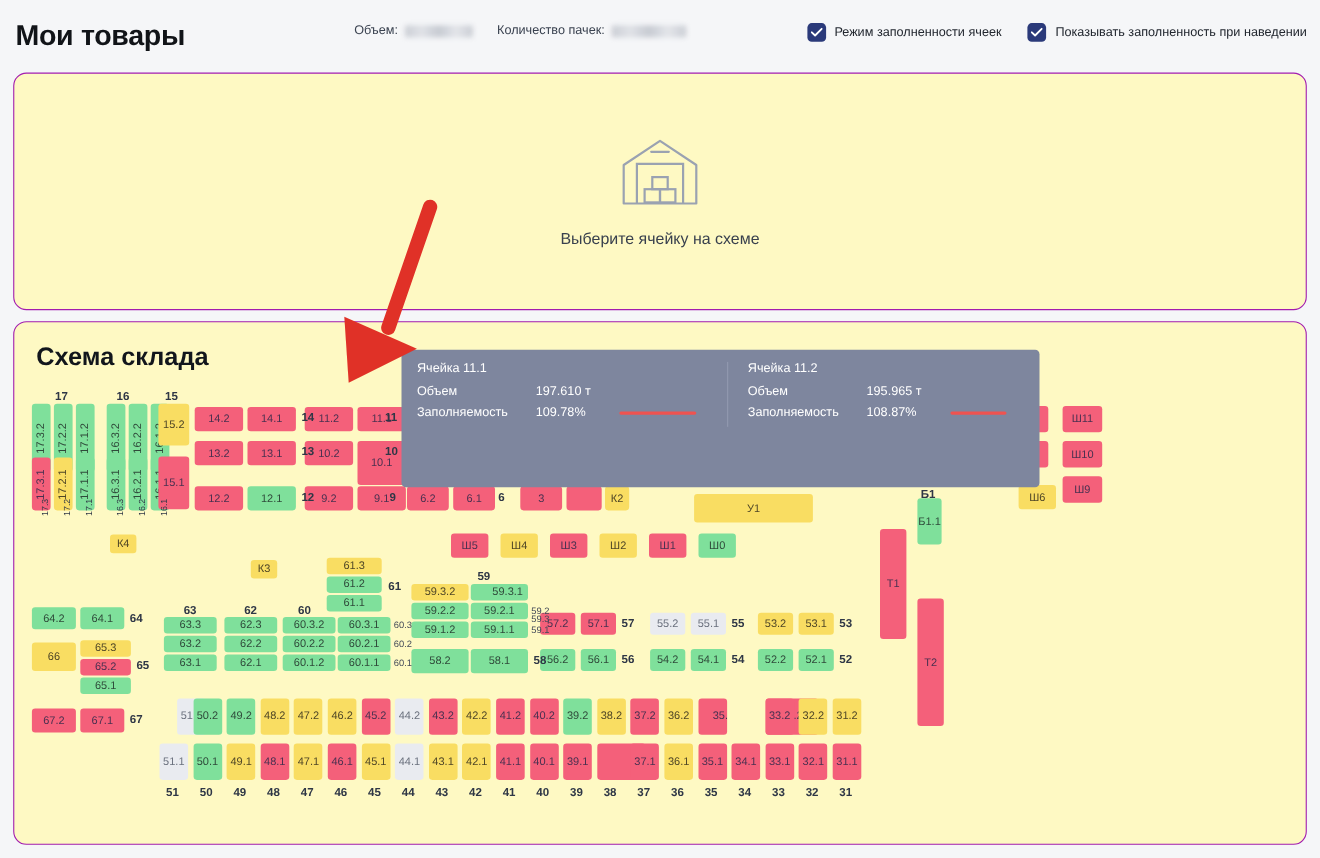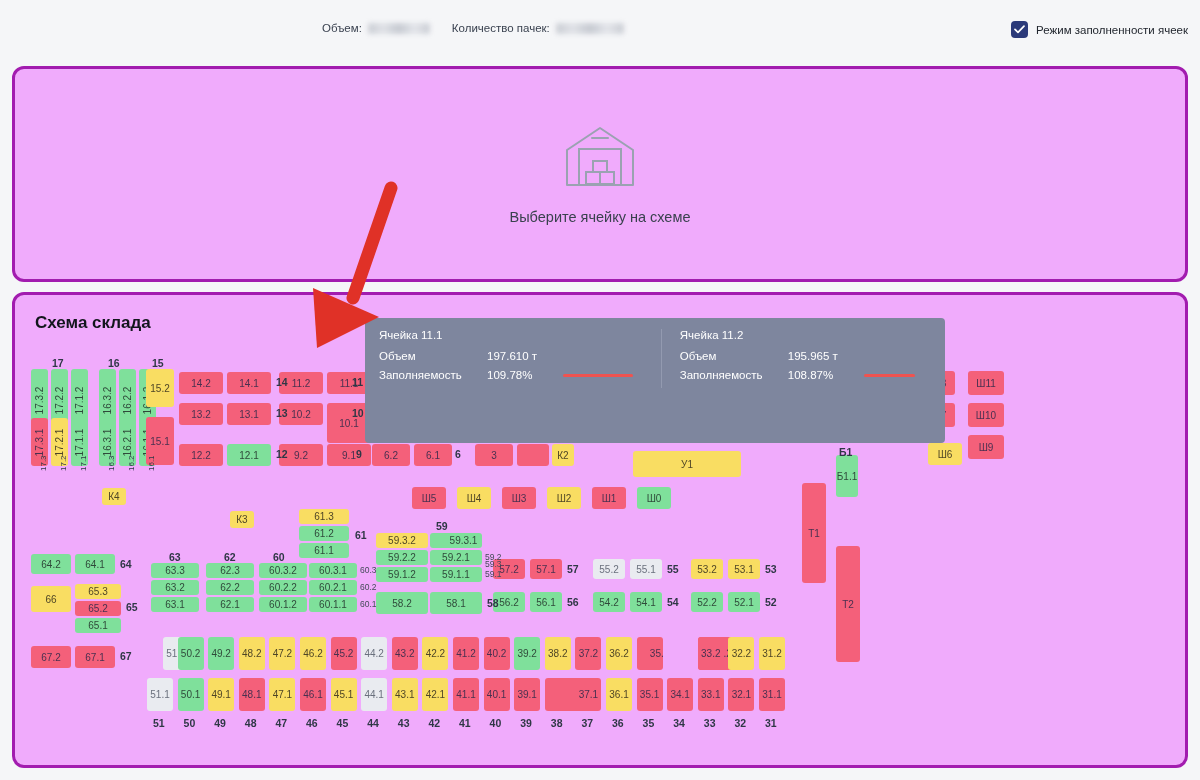"Мои товары" div.page-title { html: none -> <div>Мои товары</div> }
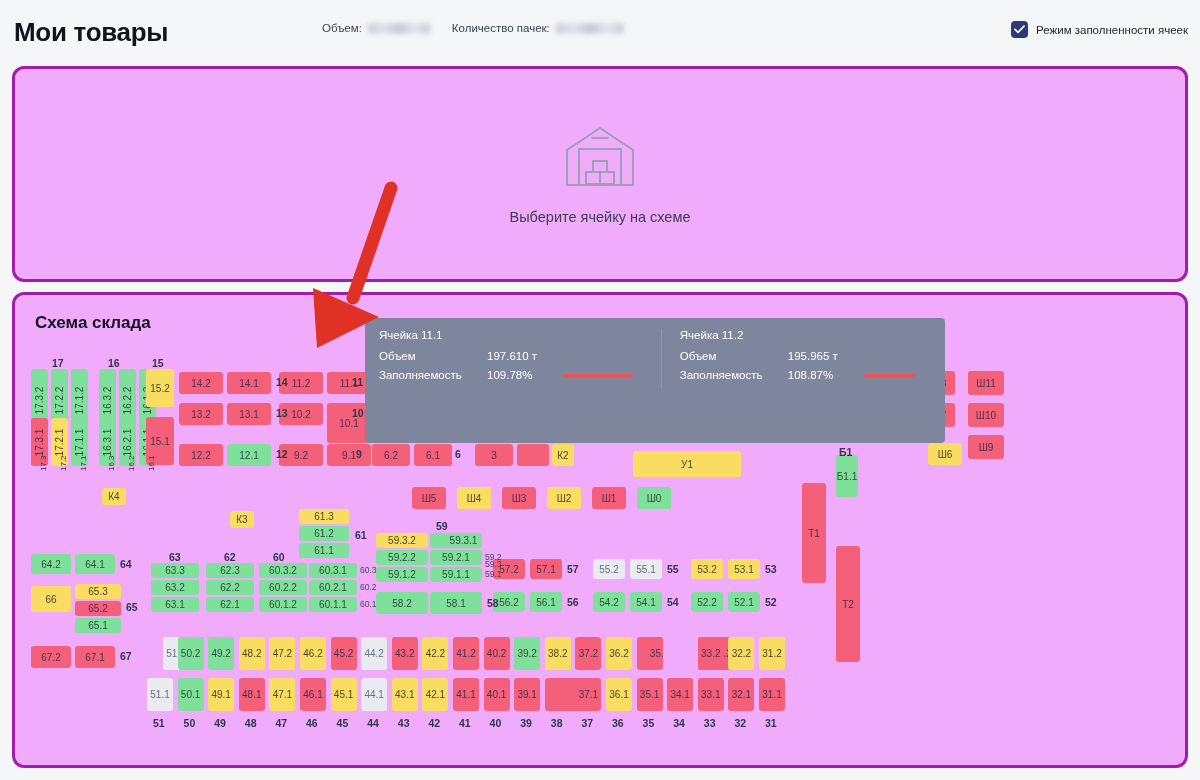"Показывать заполненность при наведении" label.check { html: none -> <label> <span> <svg> <path></path> </svg> </span> <span>Показывать заполненность при наведении</span> </label> }
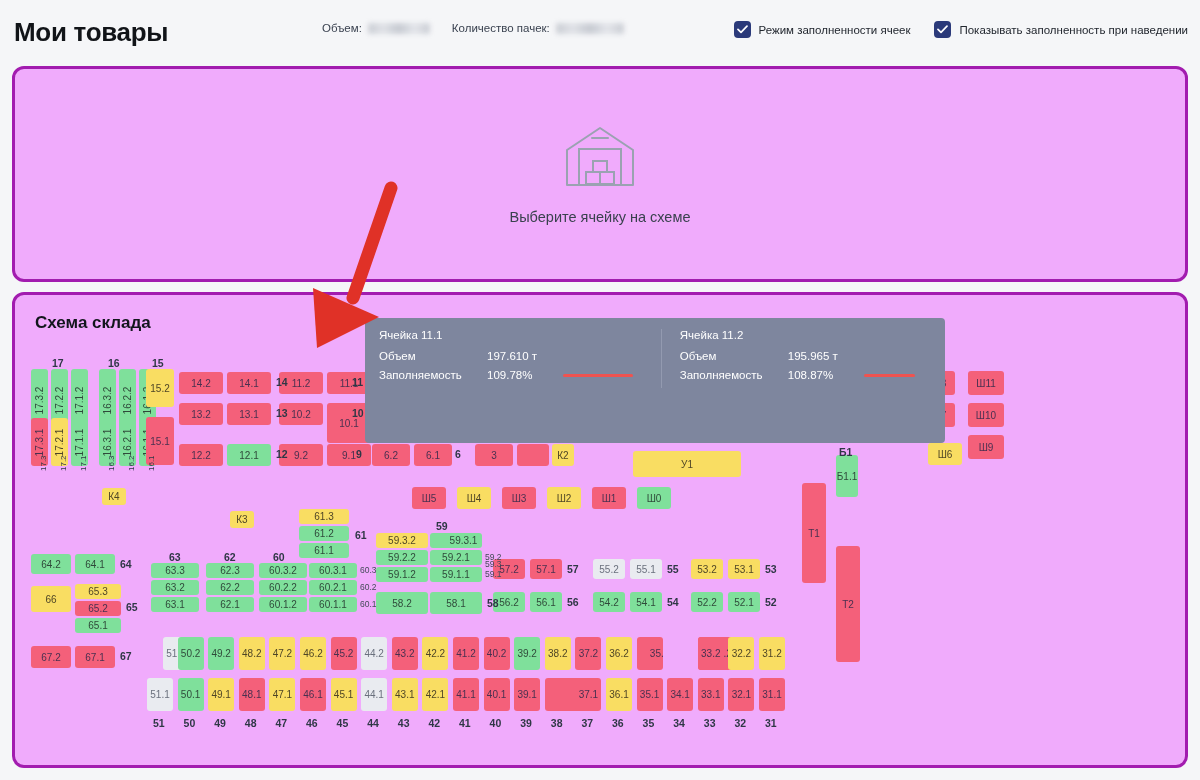"Выберите ячейку на схеме" .panel { background: #f0abfc -> #fef9c3; border: 3px solid #a21caf -> 1px solid #a21caf }
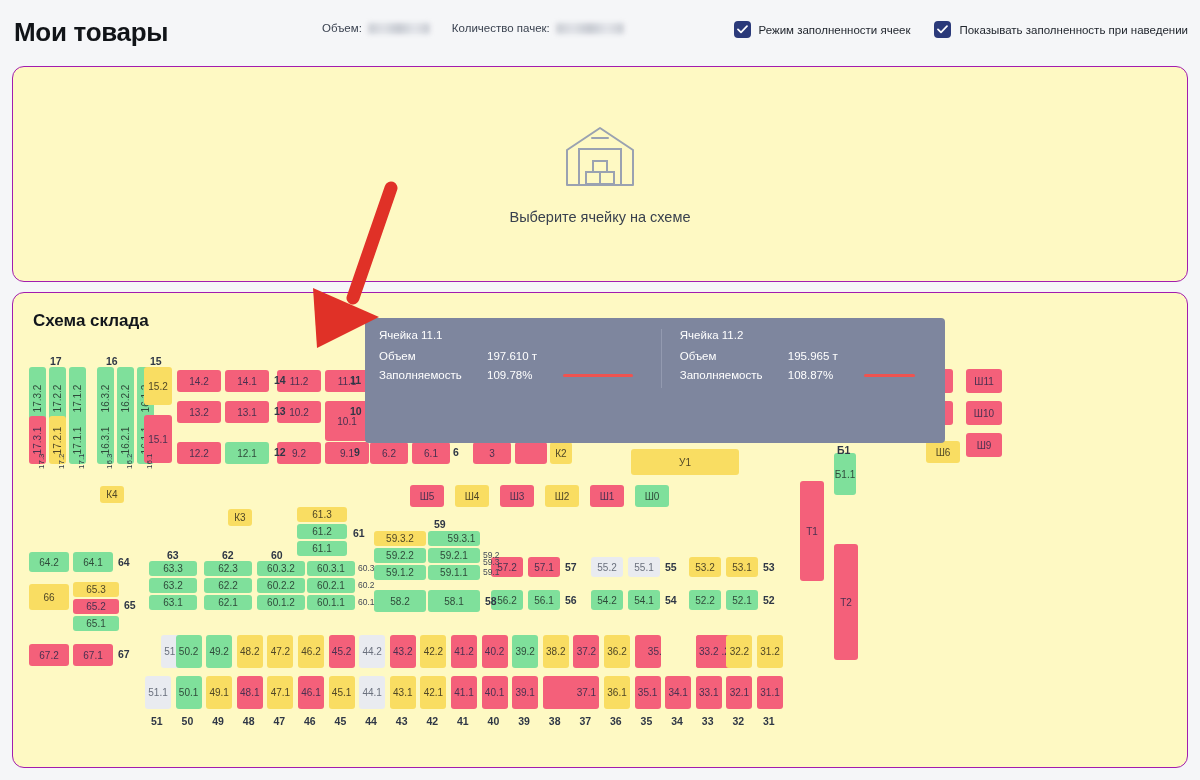"Схема склада" .scheme-title { font-size: 17px -> 23px }
